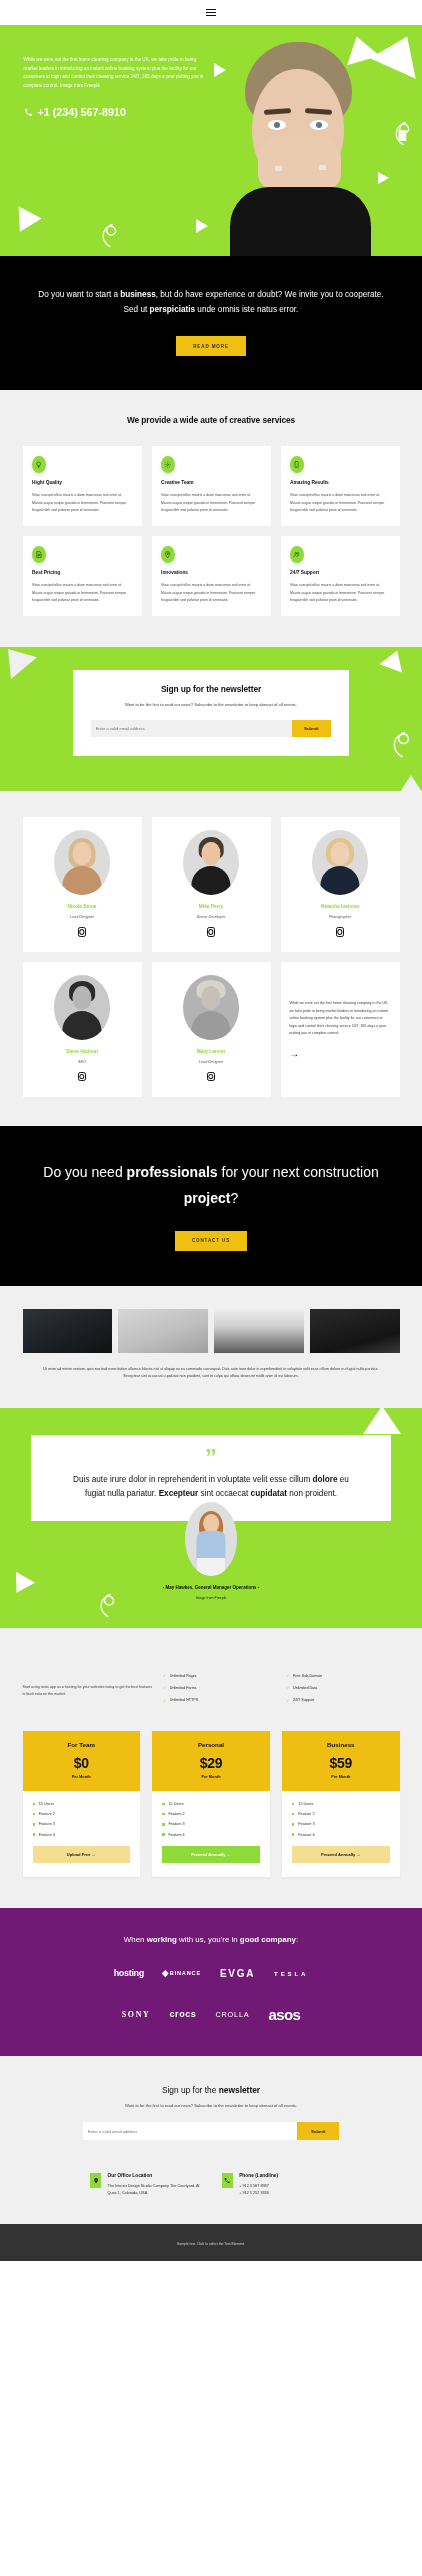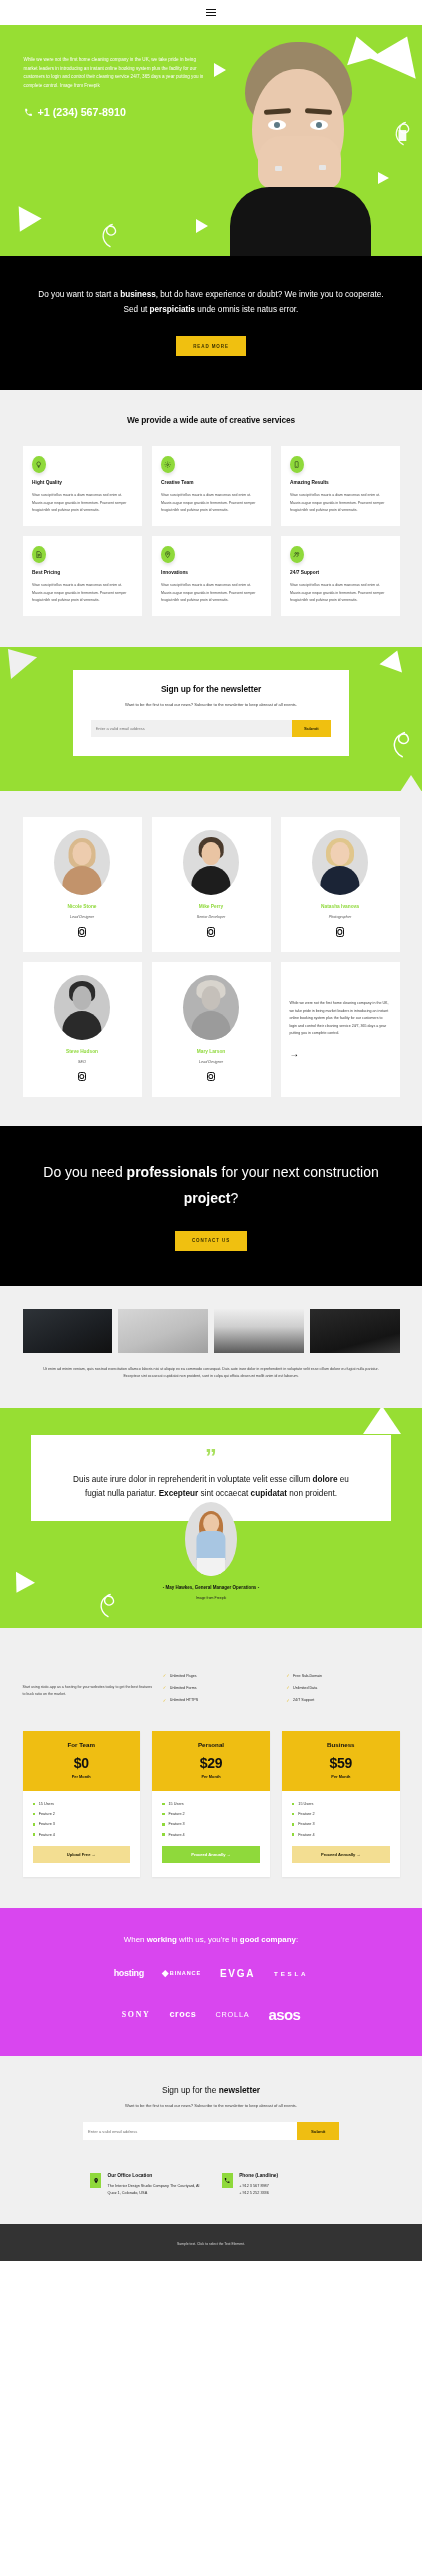"When working with us, you're" .brands { background: #d946ef -> #701a75 }
